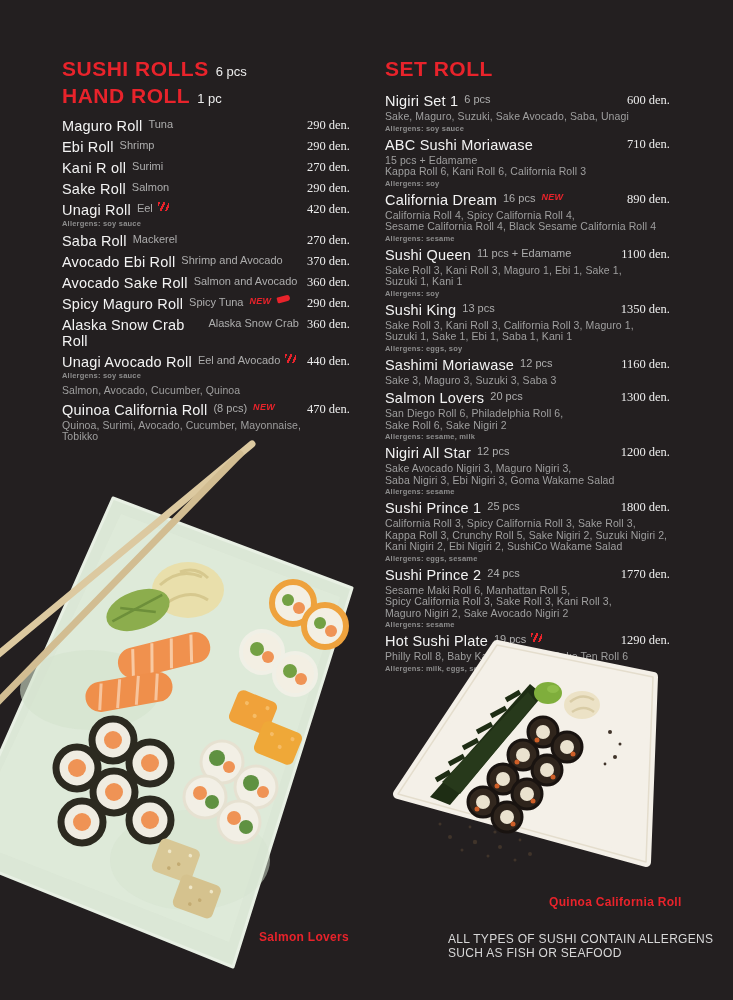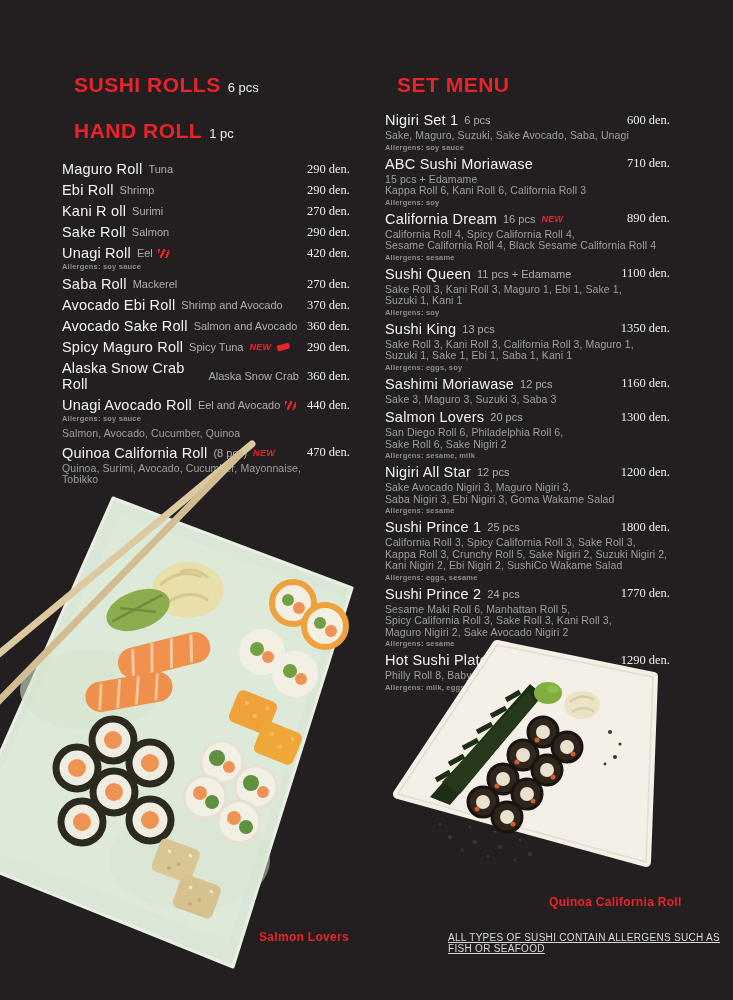"SUSHI ROLLS 6 pcs" .menu-hdr { line-height: 31px -> 24px; margin: 12px -> 0 }
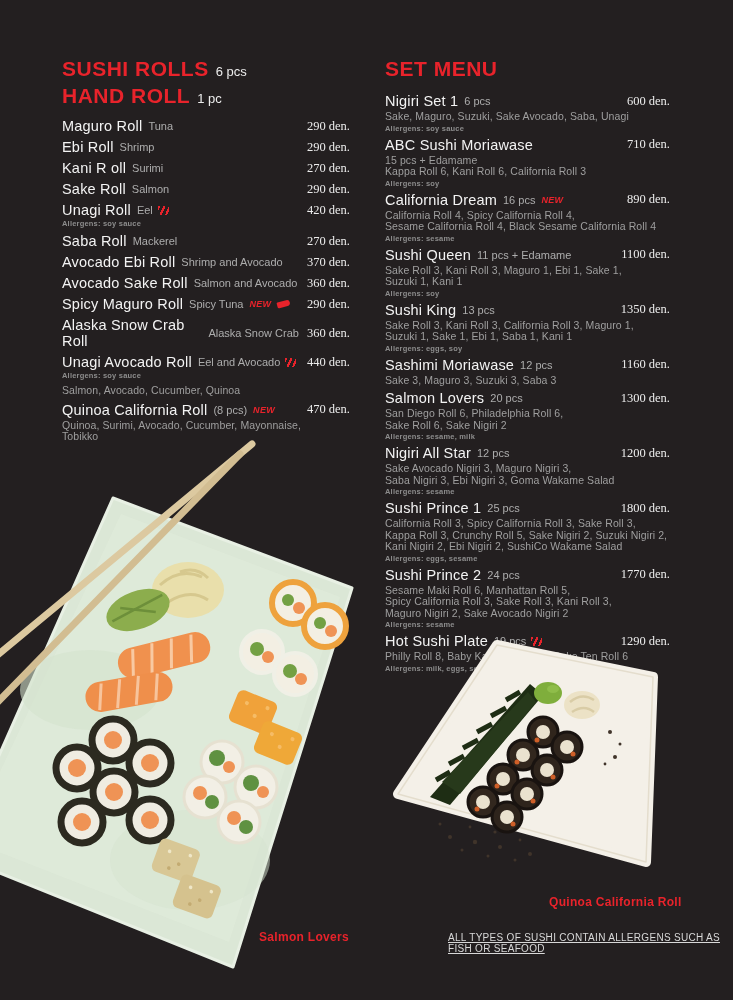"SET MENU" span { text: MENU -> ROLL }
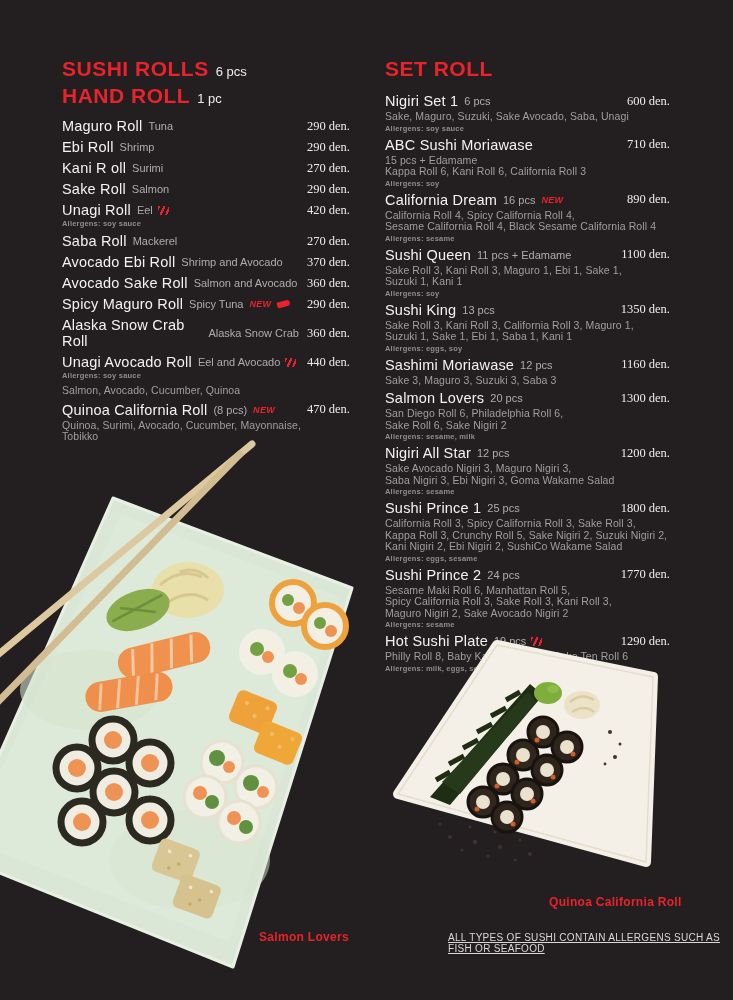"Nigiri Set 1" .mi-line { align-items: center -> flex-start }
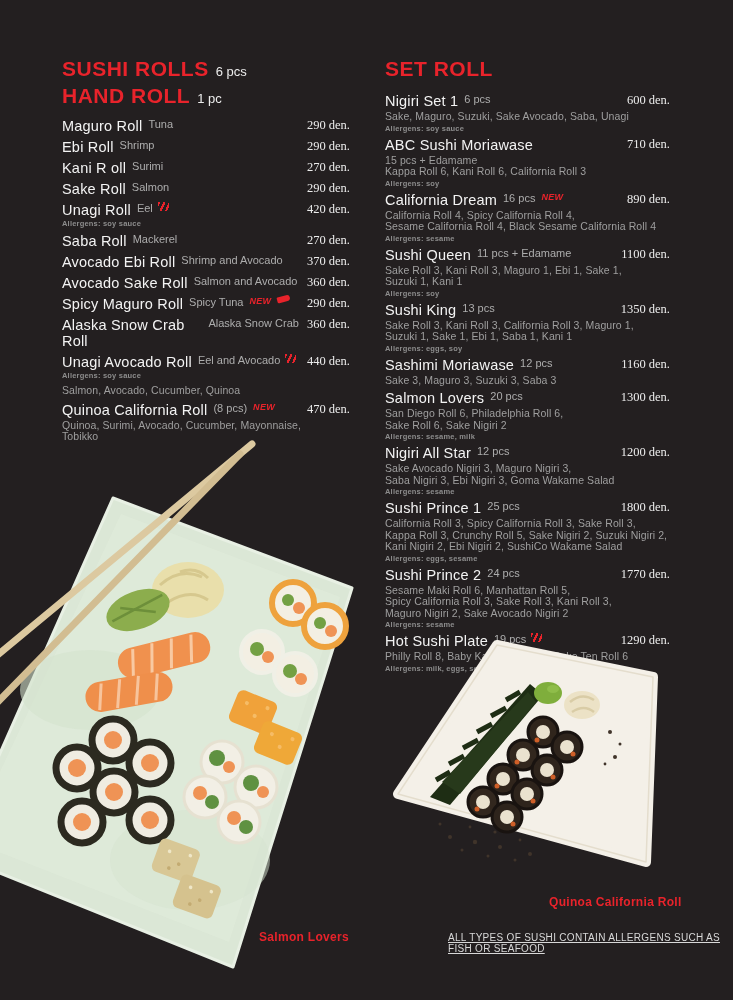"ALL TYPES OF SUSHI CONTAIN" .footer-note { font-size: 10px -> 12px; text-decoration: underline -> none }
